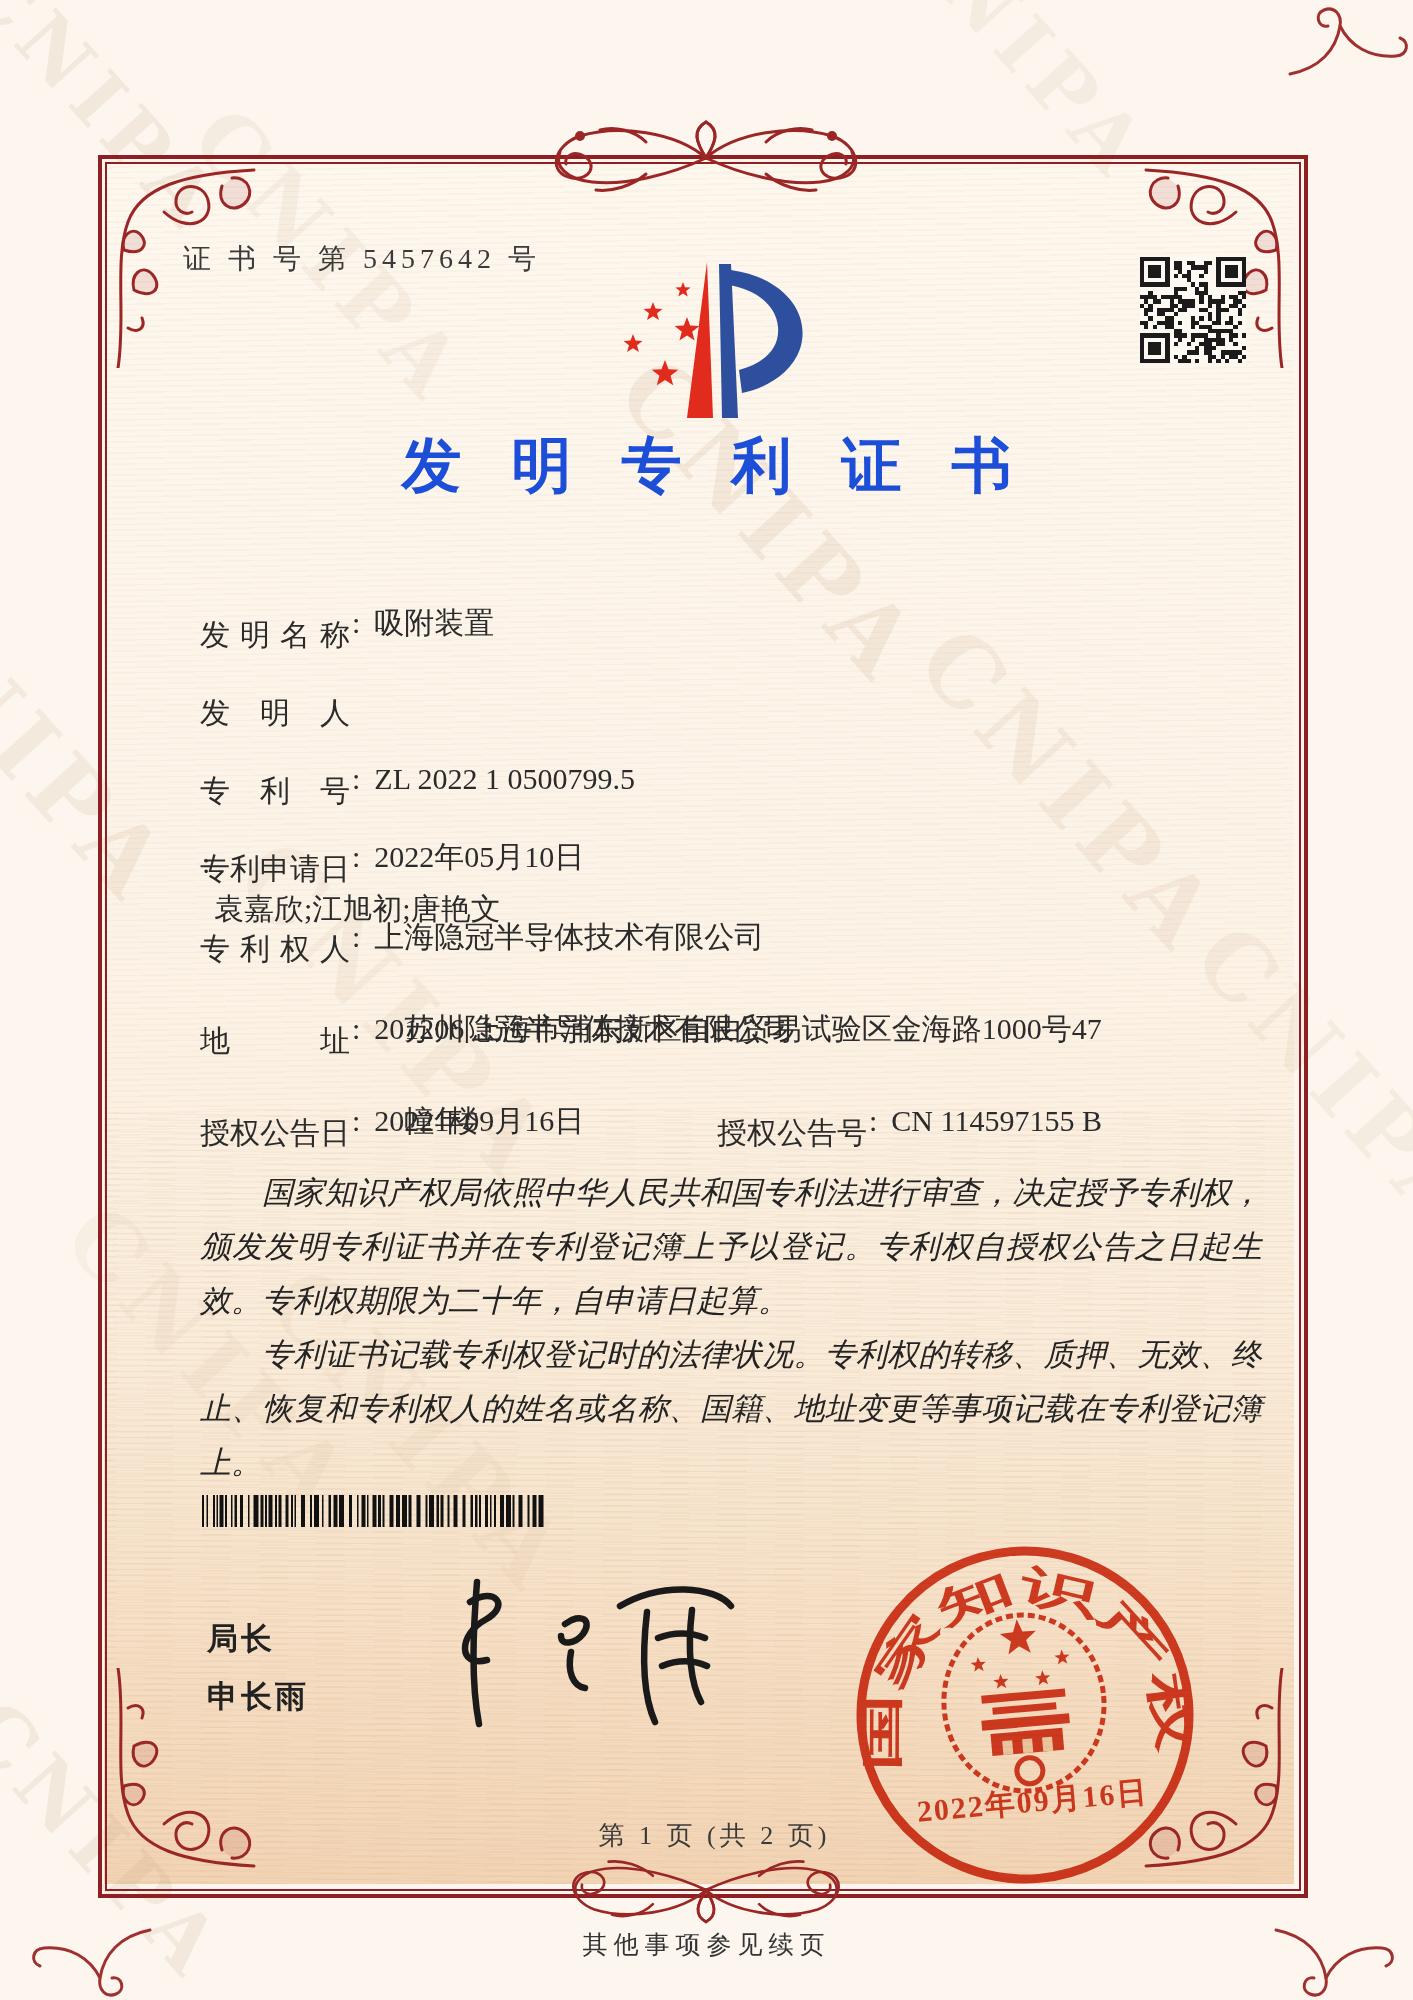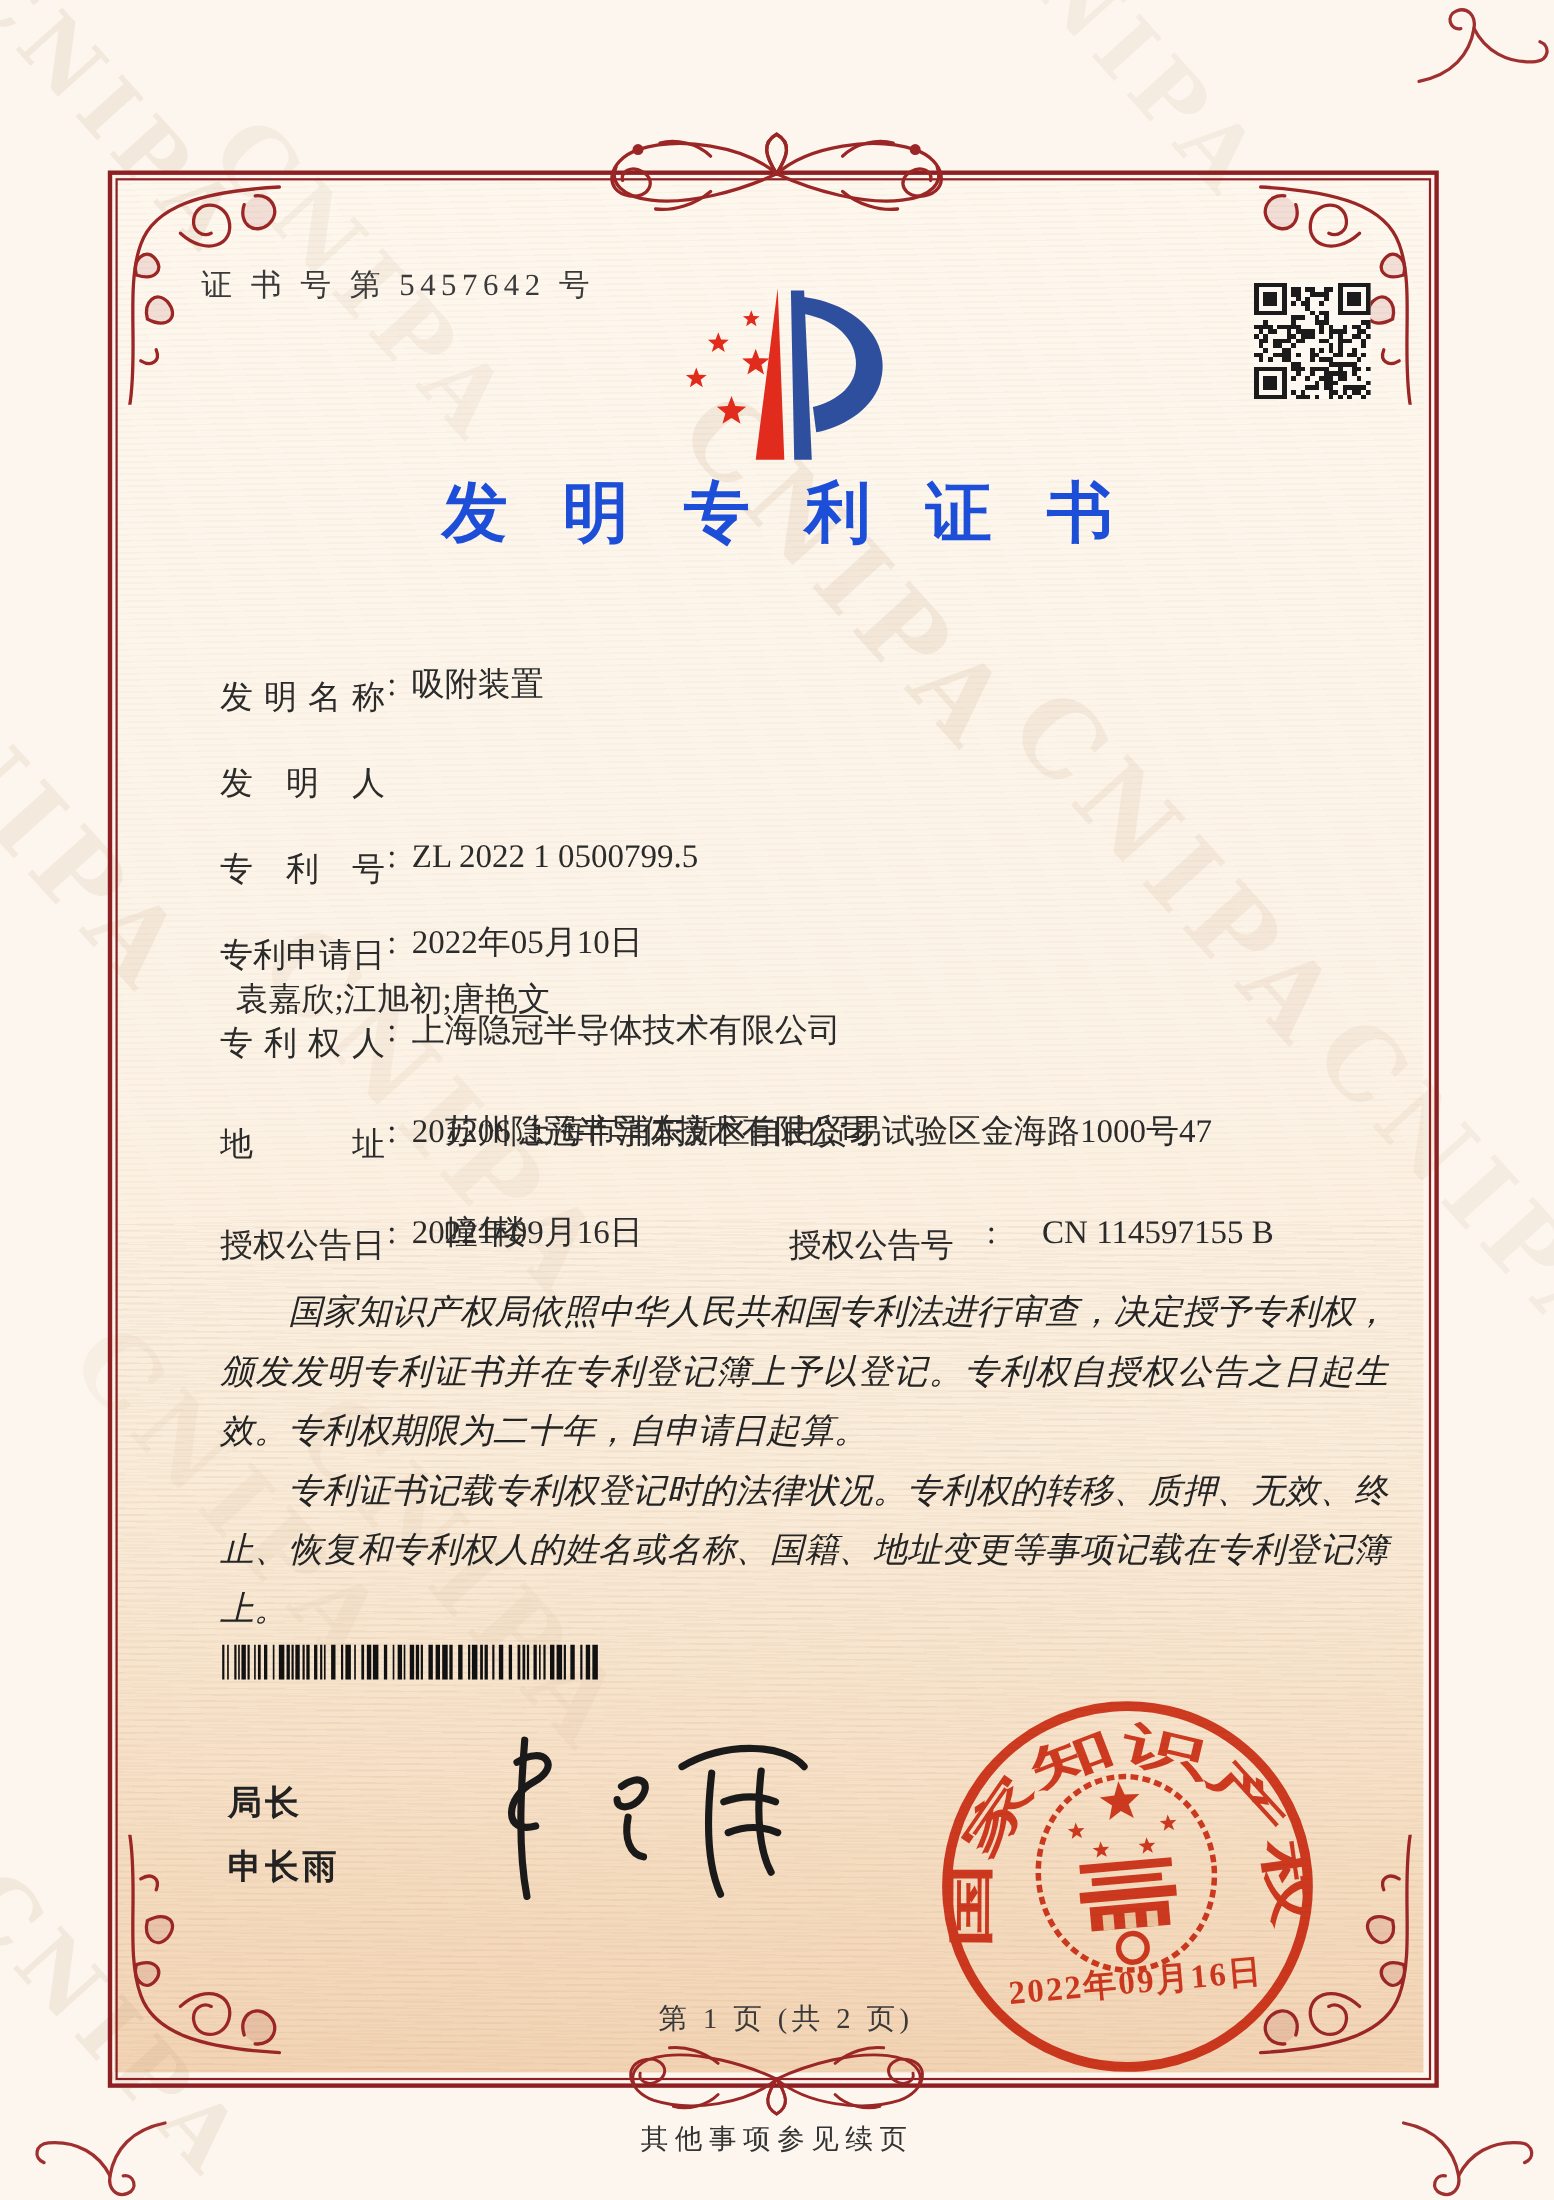"授权公告号" .grant-no { gap: 28px -> none }
